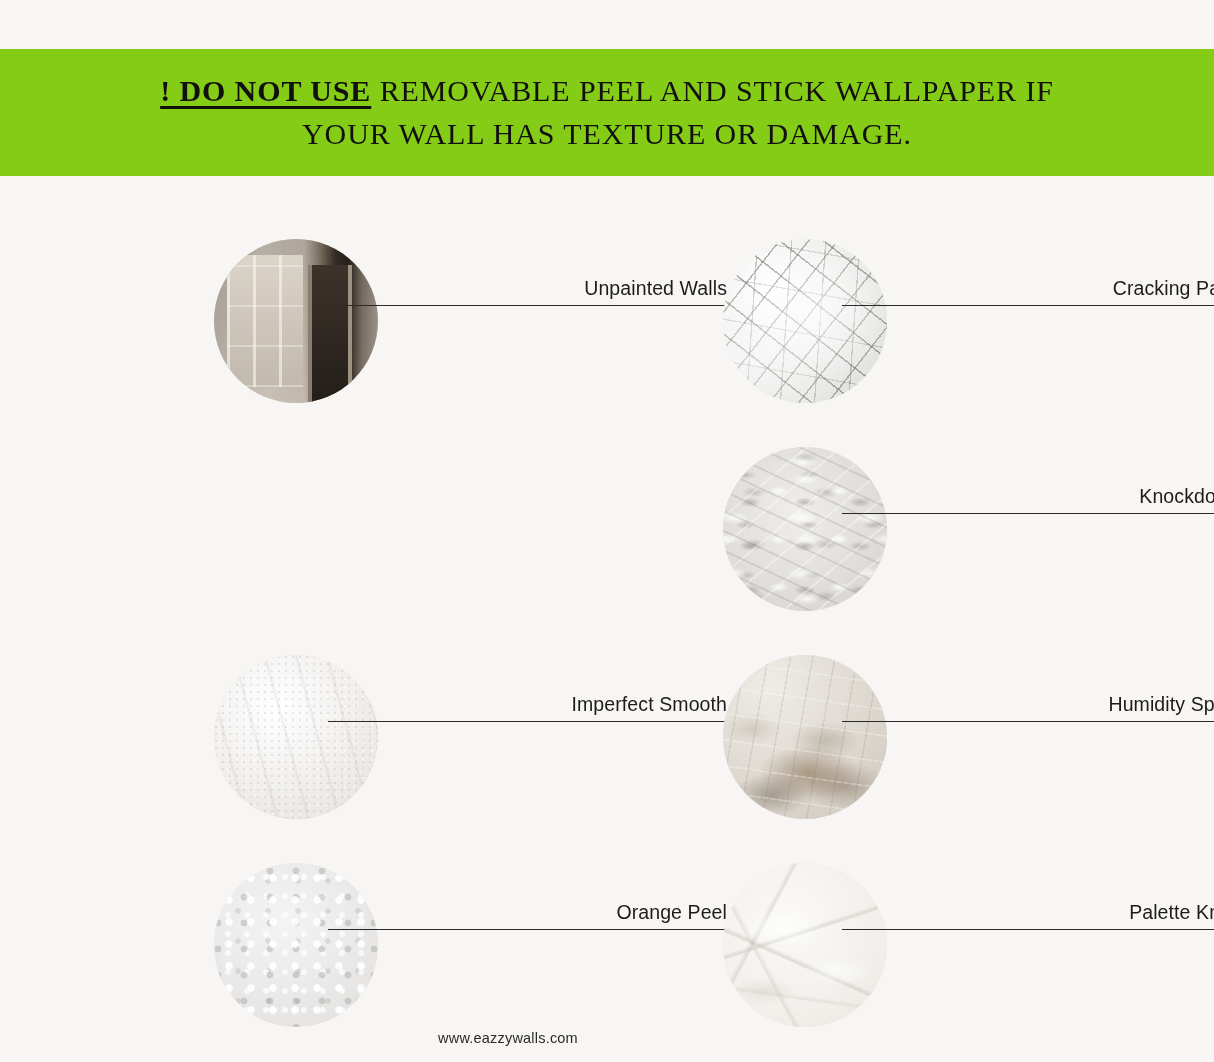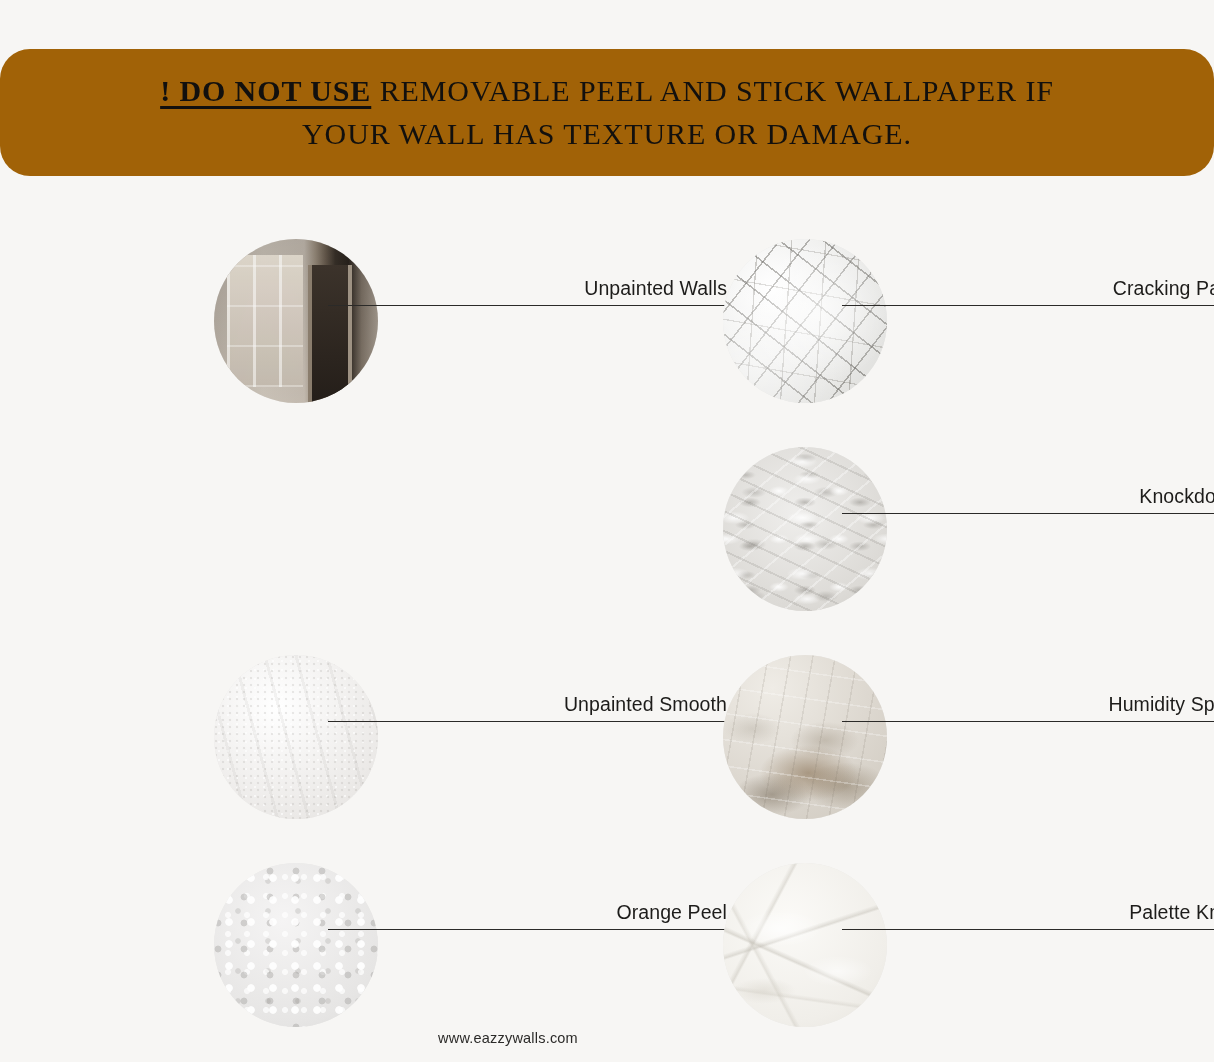"! DO NOT USE REMOVABLE" .banner { background: #a16207 -> #84cc16; border-radius: 30px -> none }
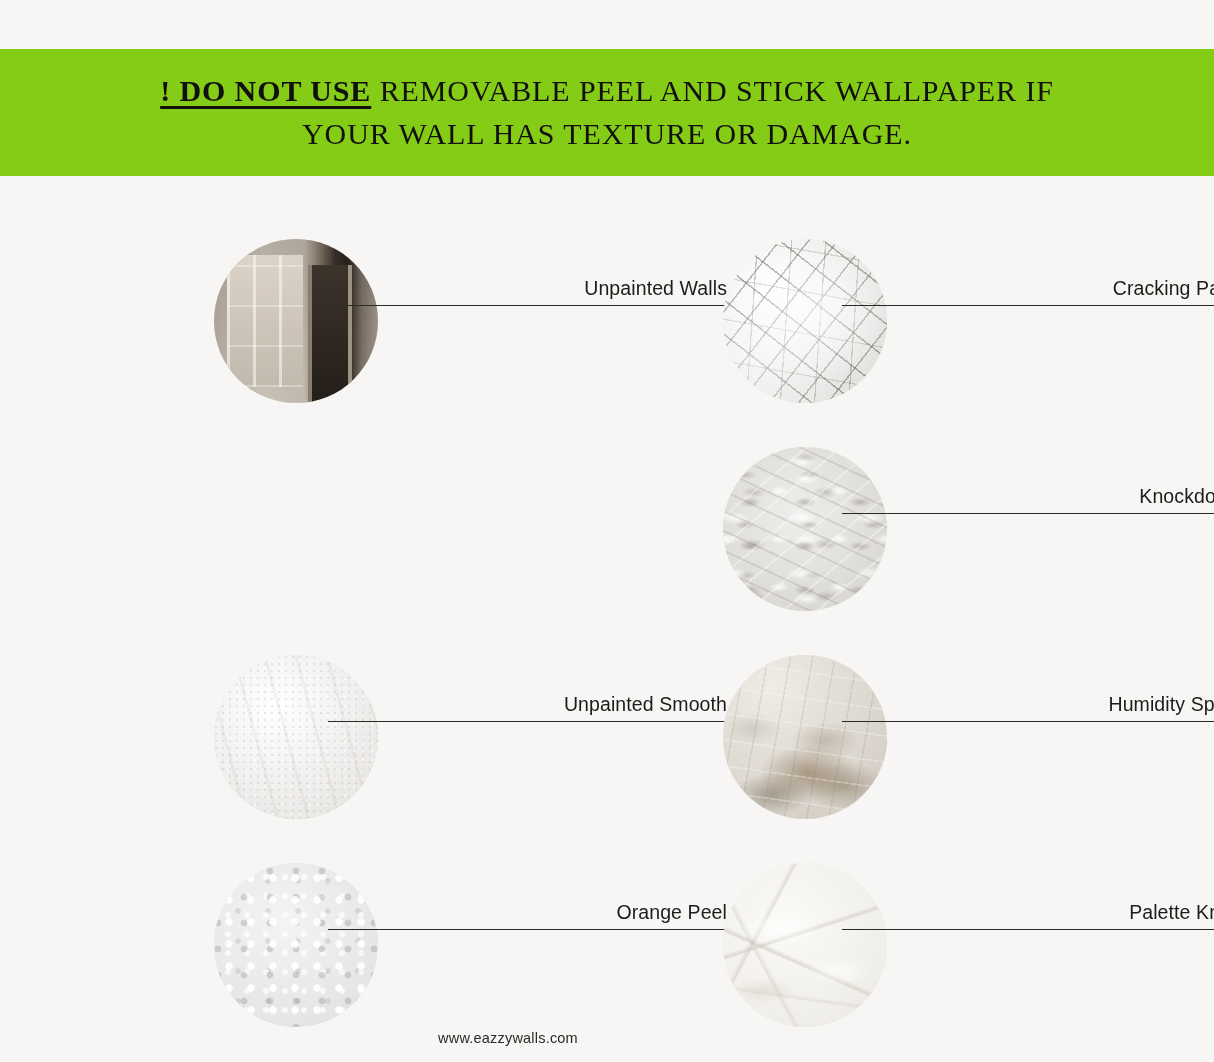"Unpainted Smooth" div.label-text { text: Unpainted -> Imperfect }
